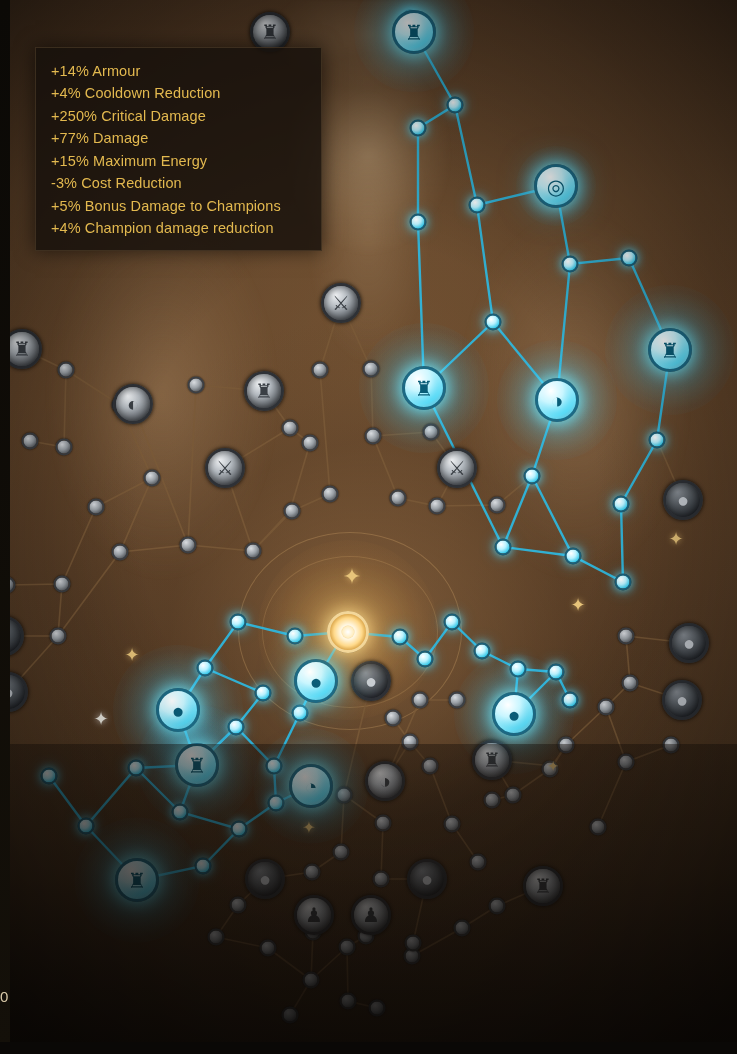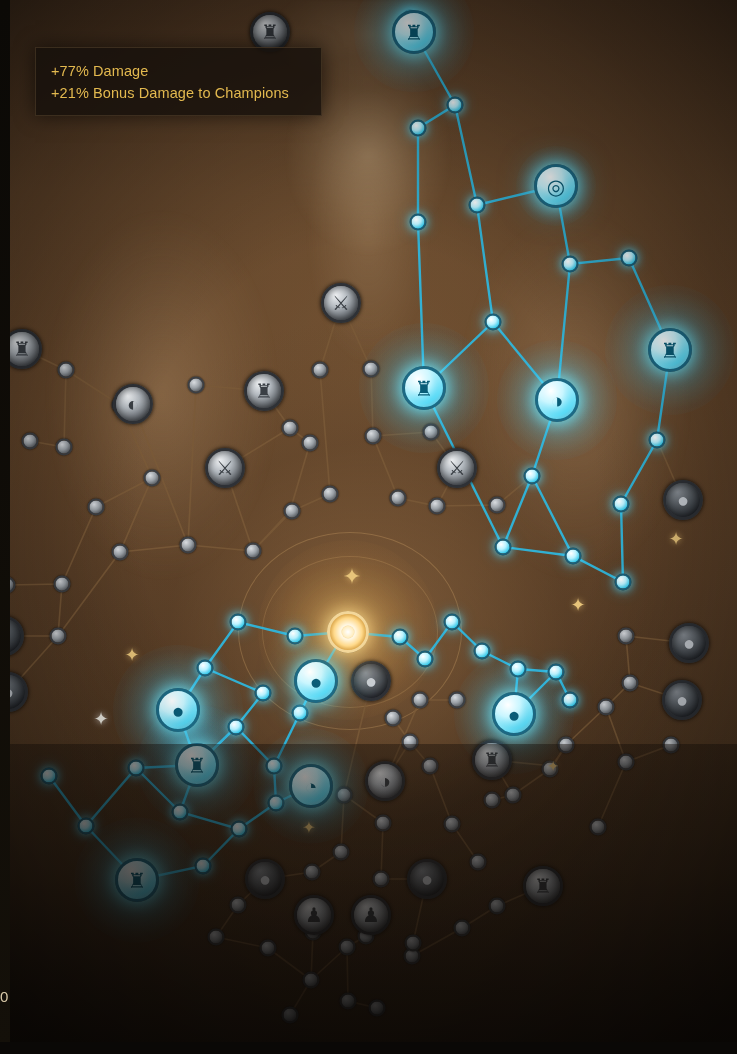"+14% Armour" div.mod-row { html: none -> <div>+14% Armour</div> }
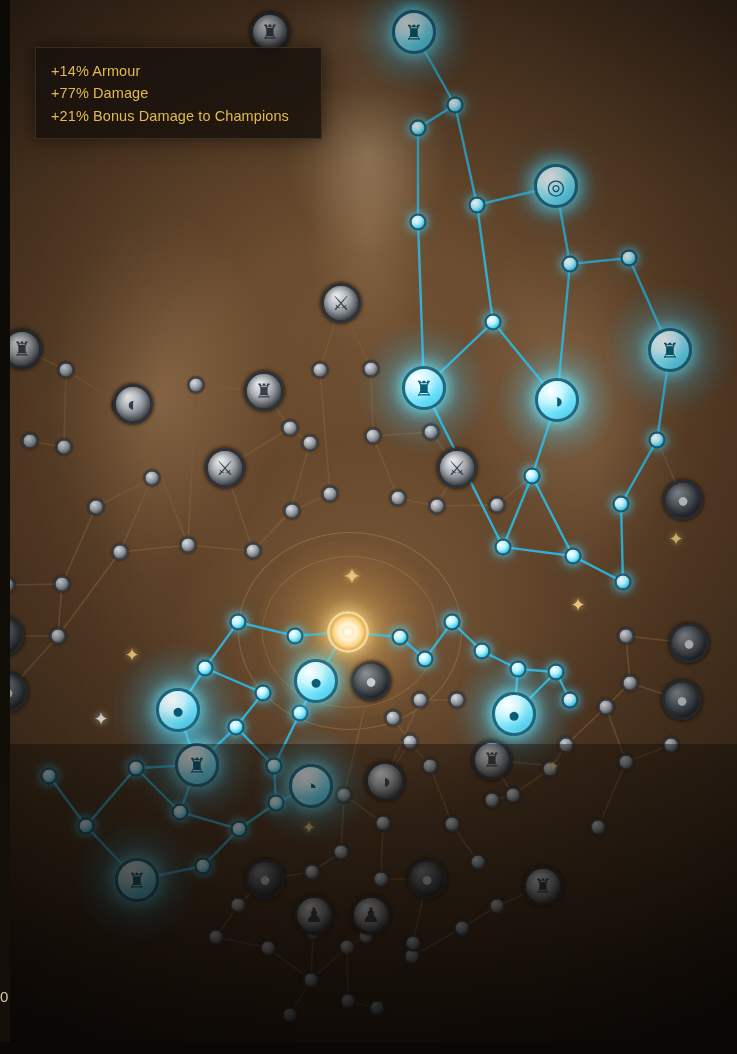"+4% Cooldown Reduction" div.mod-row { html: none -> <div>+4% Cooldown Reduction</div> }
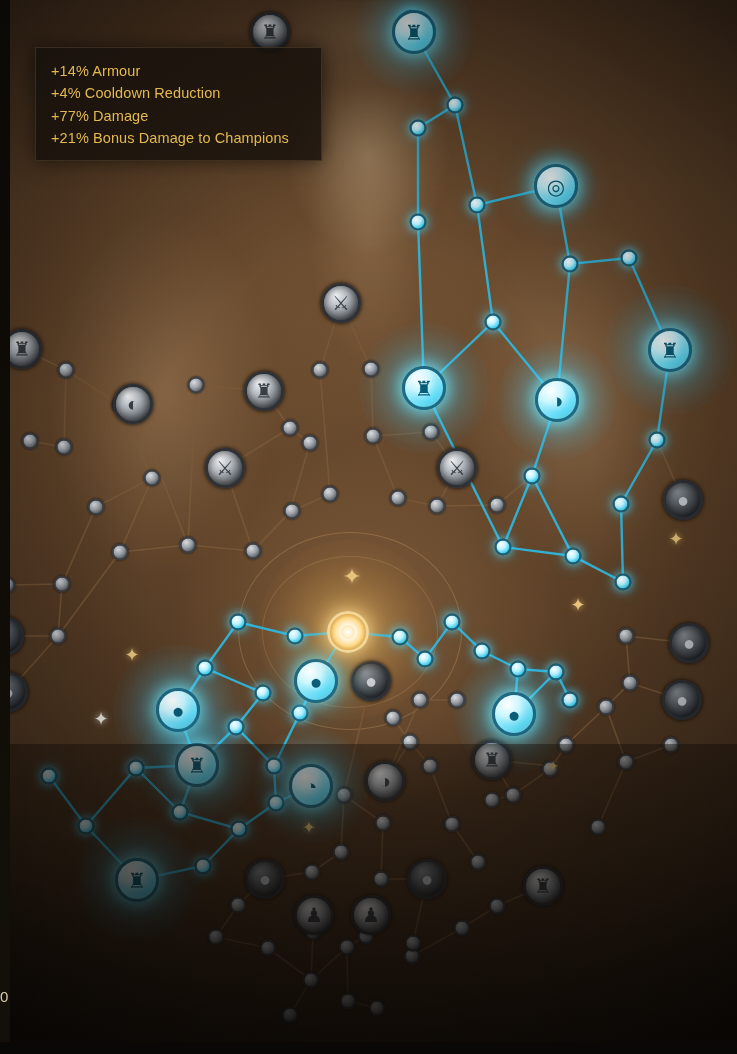"+250% Critical Damage" div.mod-row { html: none -> <div>+250% Critical Damage</div> }
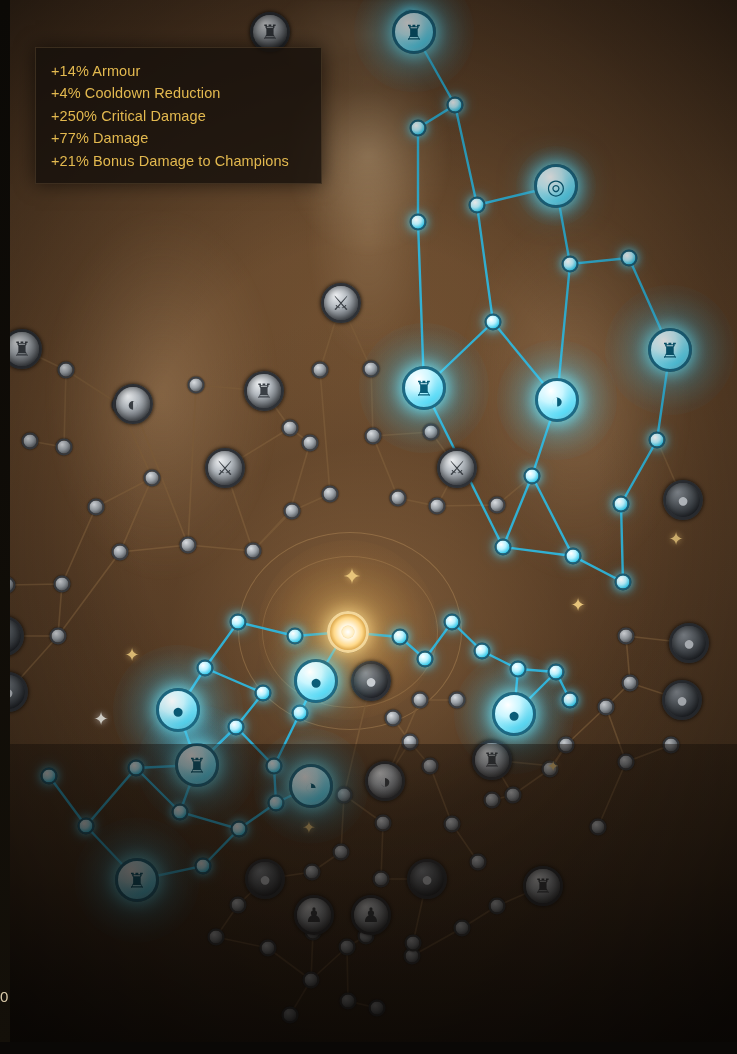"+15% Maximum Energy" div.mod-row { html: none -> <div>+15% Maximum Energy</div> }
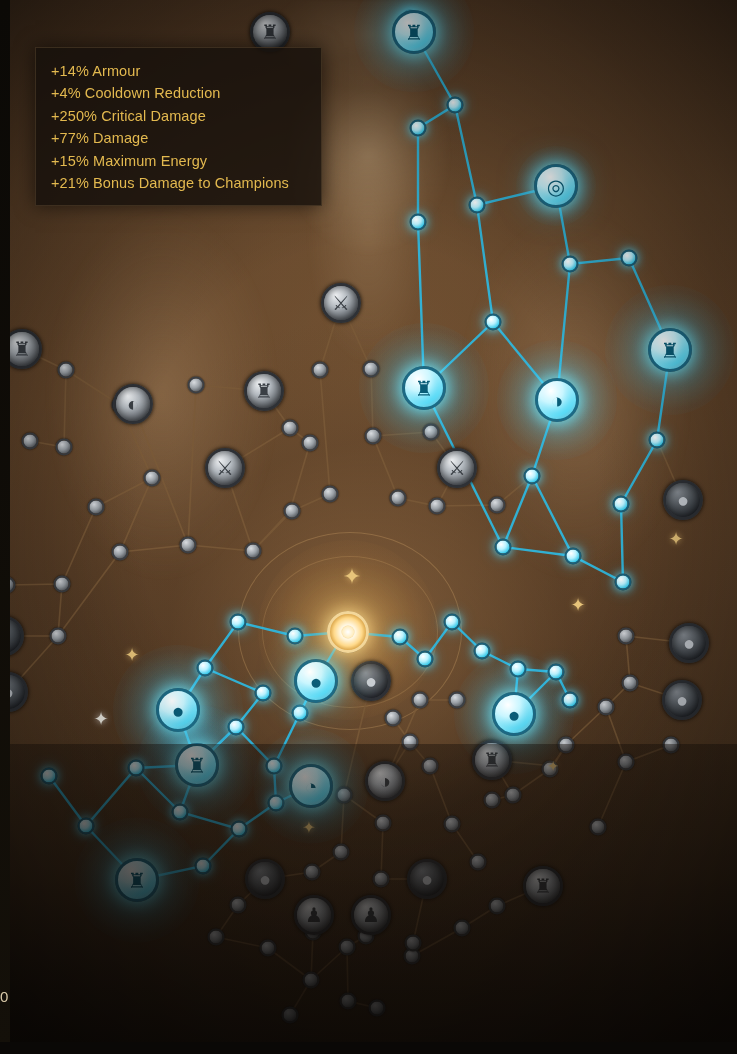"-3% Cost Reduction" div.mod-row { html: none -> <div>-3% Cost Reduction</div> }
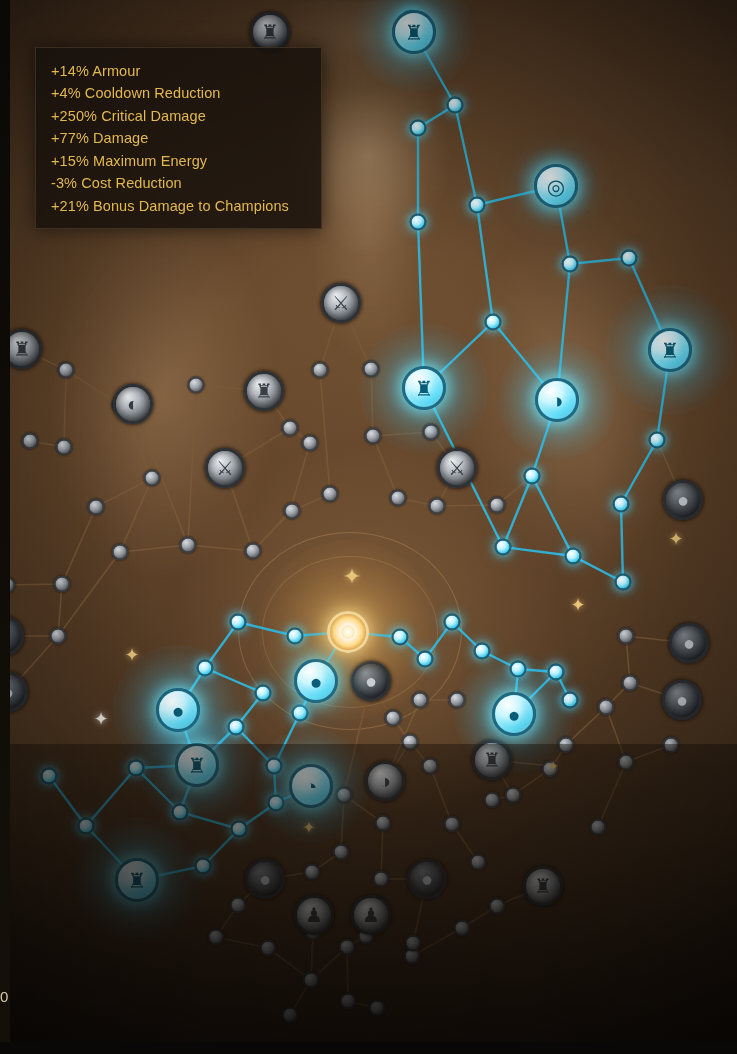"+21% Bonus Damage to Champions" div.mod-row { text: +21% -> +5% }
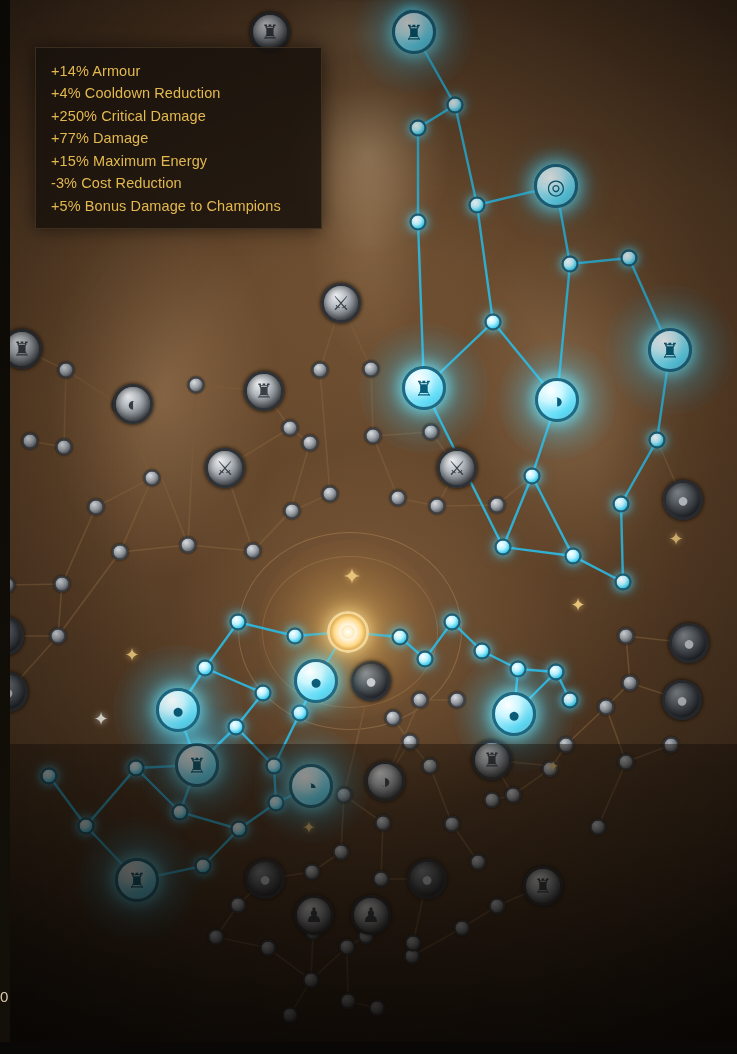"+4% Champion damage reduction" div.mod-row { html: none -> <div>+4% Champion damage reduction</div> }
